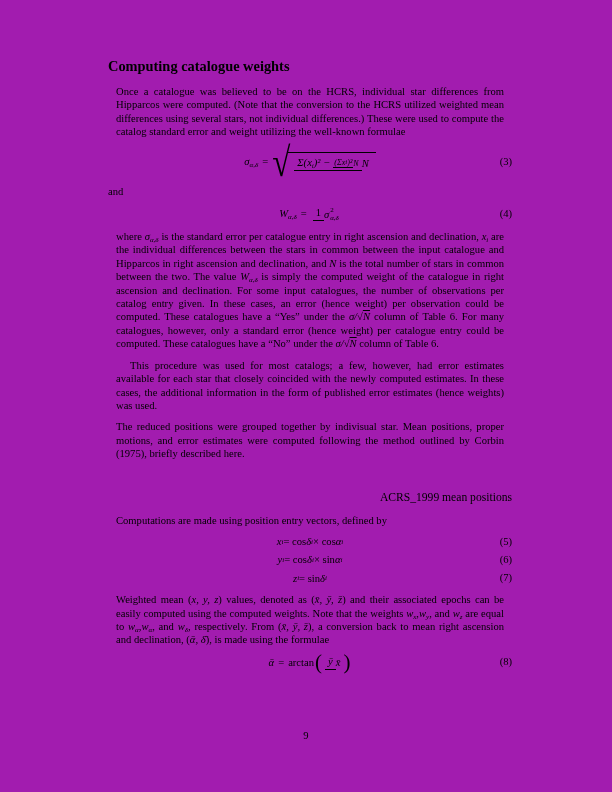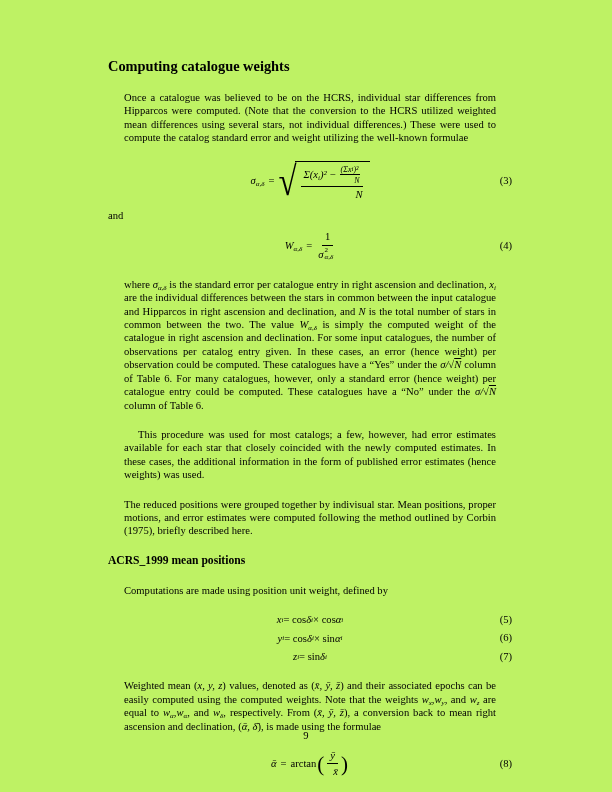"Computing catalogue weights" .page { background: #bef264 -> #a21caf }
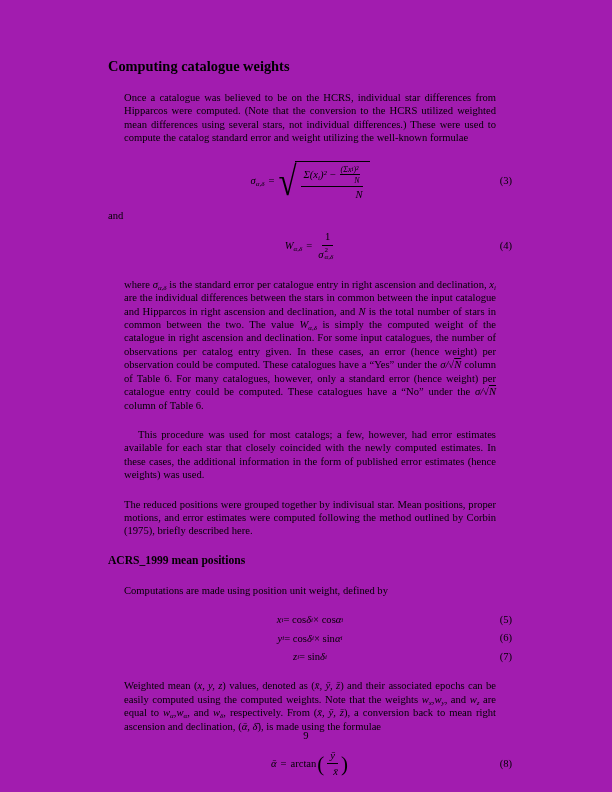"Once a catalogue was believed" p.body { margin: 16px -> 8px }
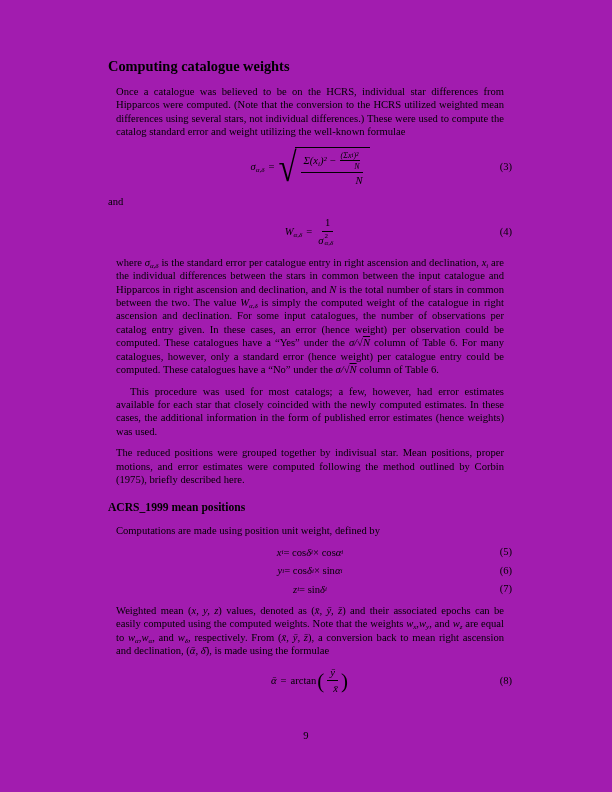"Σ(xi)² −" .frac { align-items: flex-end -> flex-start; flex-direction: column -> none }
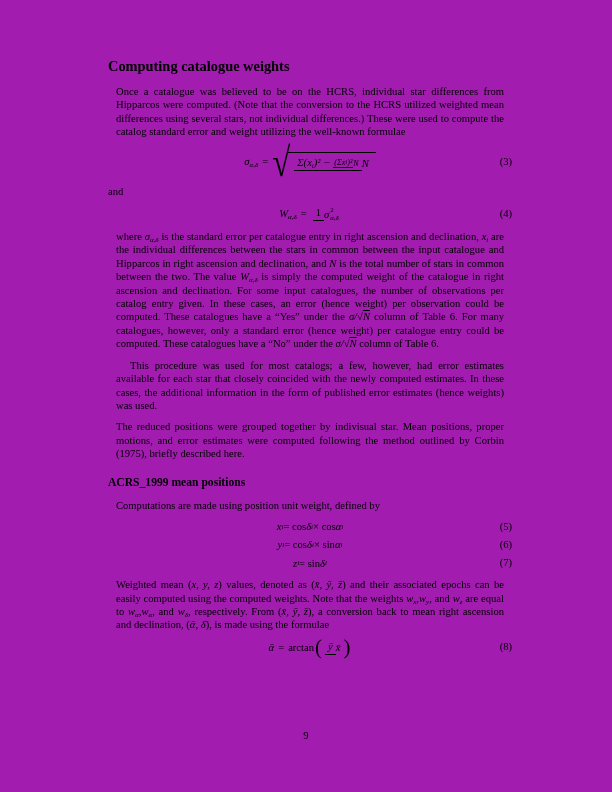"ACRS_1999 mean positions" h2.subsec { font-weight: bold -> normal; margin: 15px 0 9px 0 -> 30px 0 9px 0; text-align: left -> right }
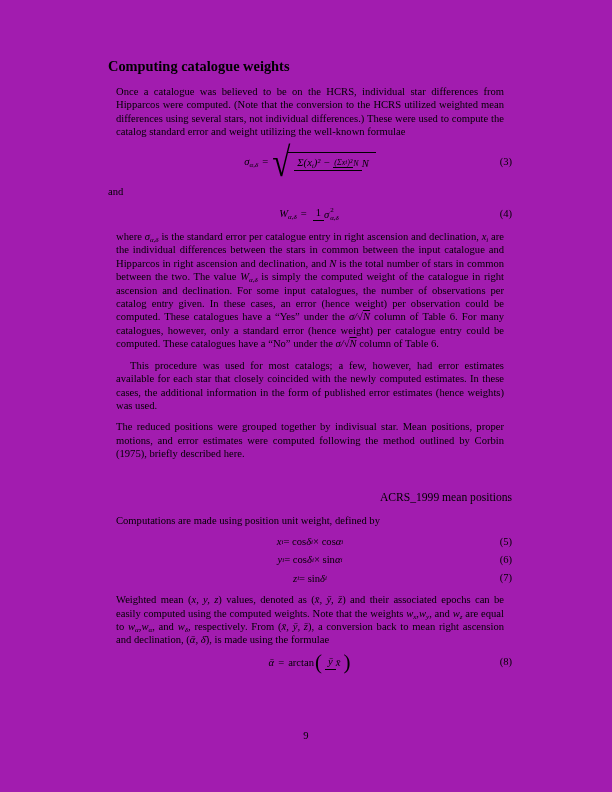"Computations are made using position" p.body { text: unit weight -> entry vectors }
